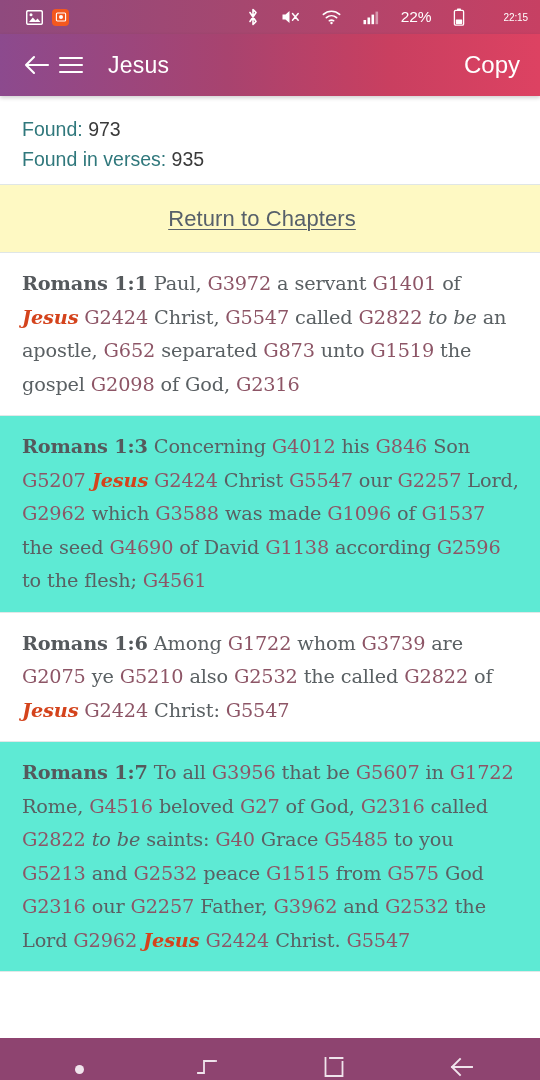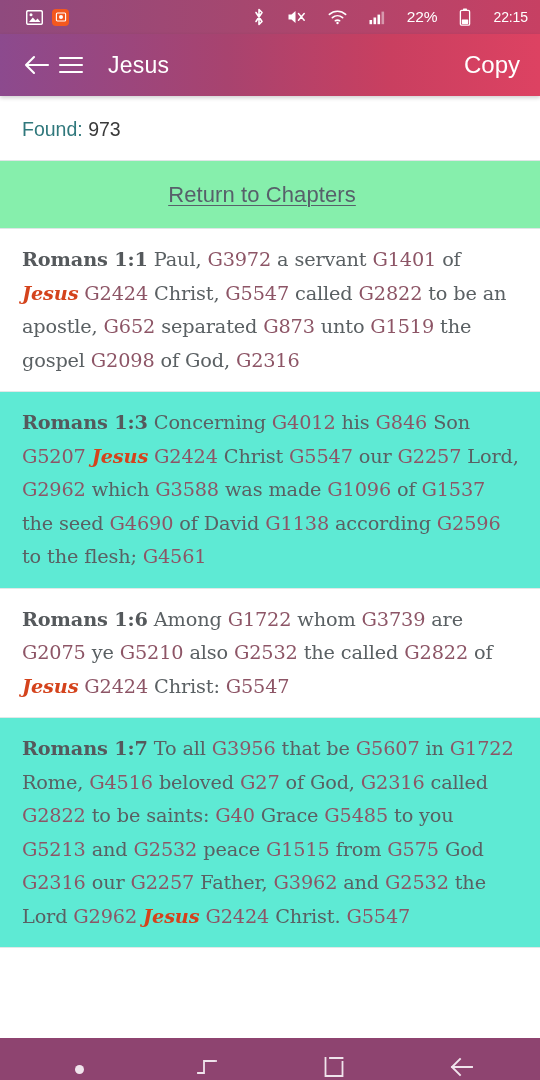"22:15" .status-time { font-size: 14px -> 10px; margin-left: none -> 16px }
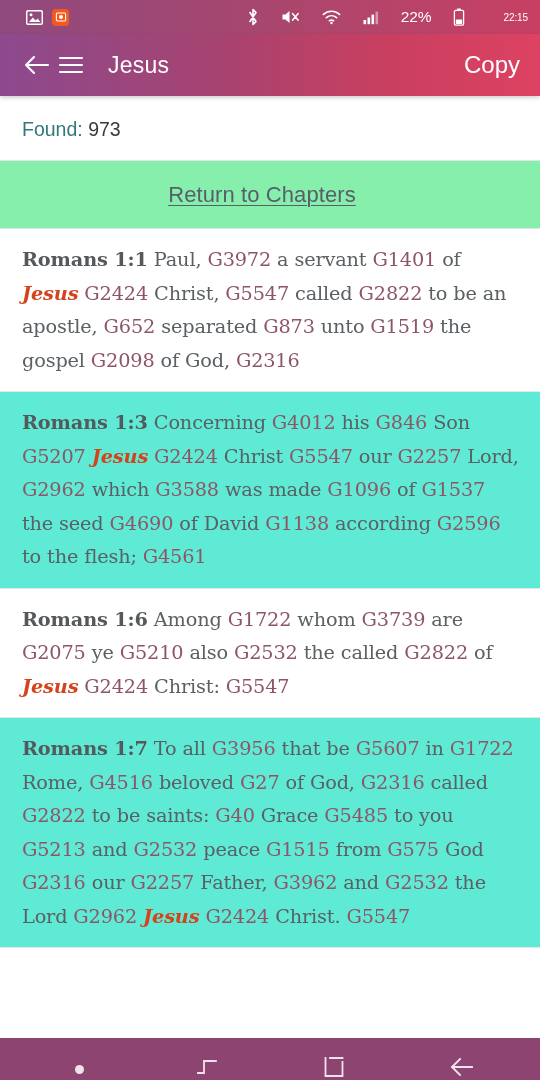"Found: 973" .found-block { padding: 18px 22px 16px 22px -> 18px 22px 10px 22px }
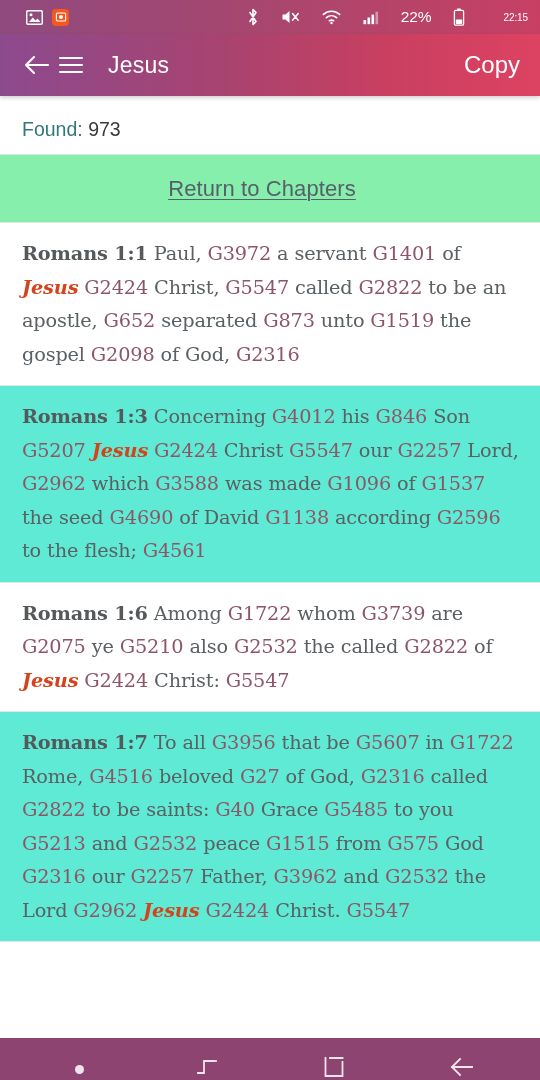"Found in verses: 935" div.found-line { html: none -> <div> <span>Found in verses:</span> <span>935</span> </div> }
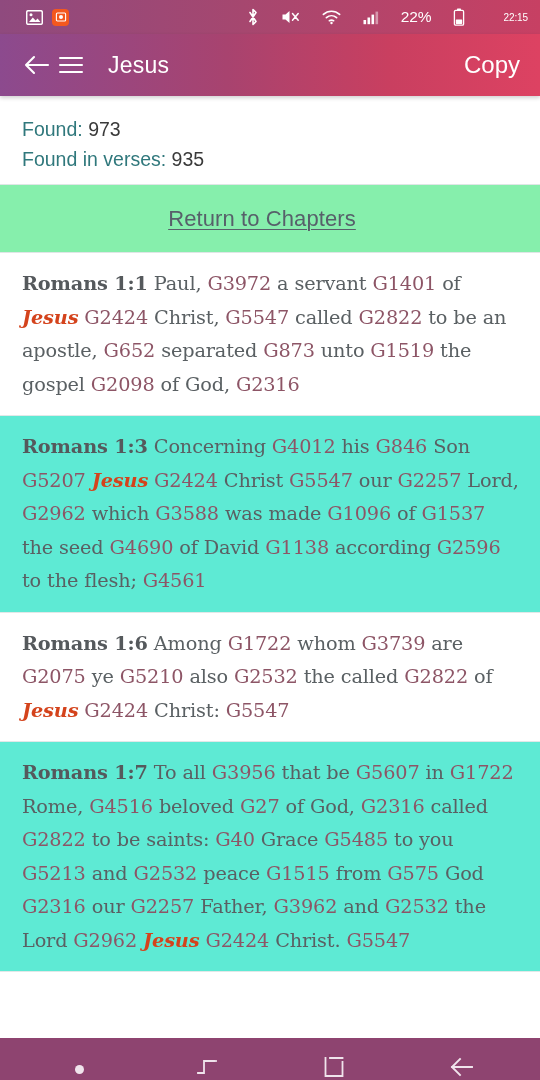"Return to Chapters" .return-block { background: #86efac -> #fef9c3 }
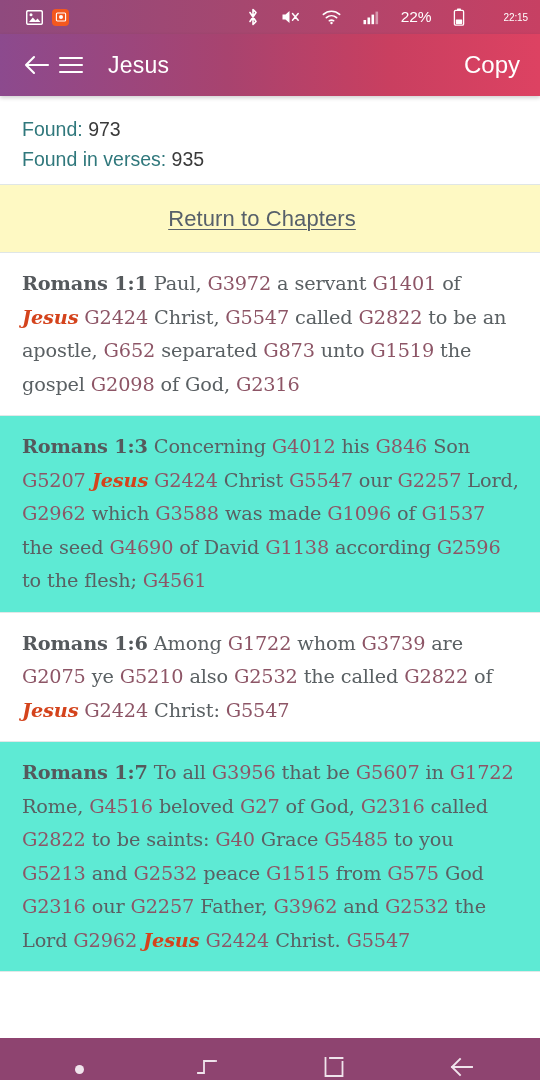"to be" .it { font-style: none -> italic }
